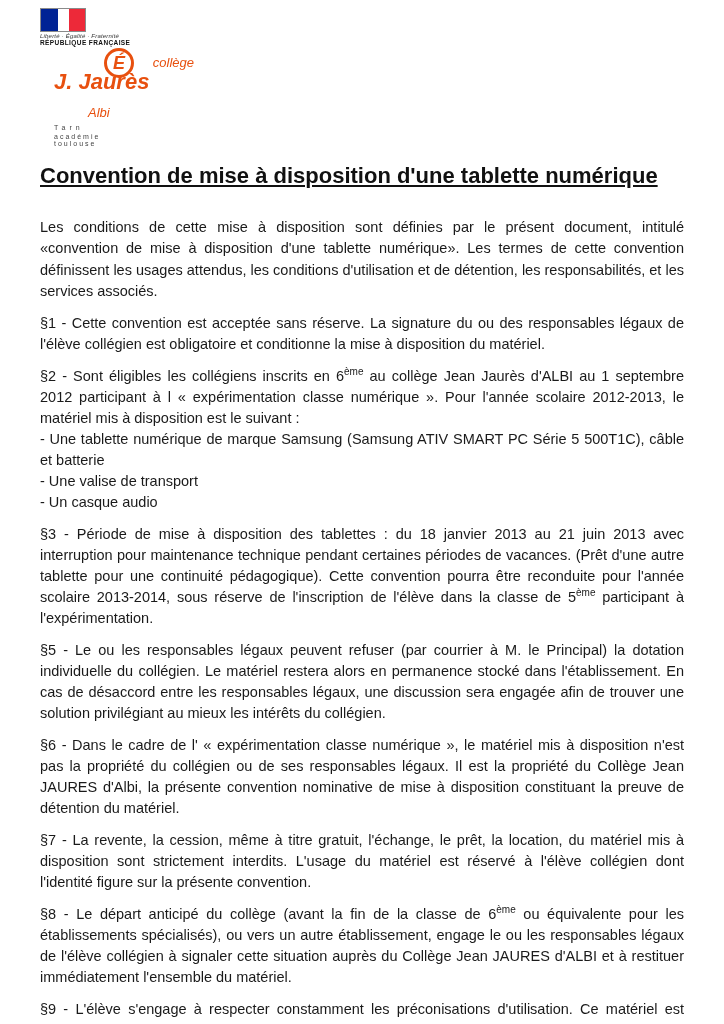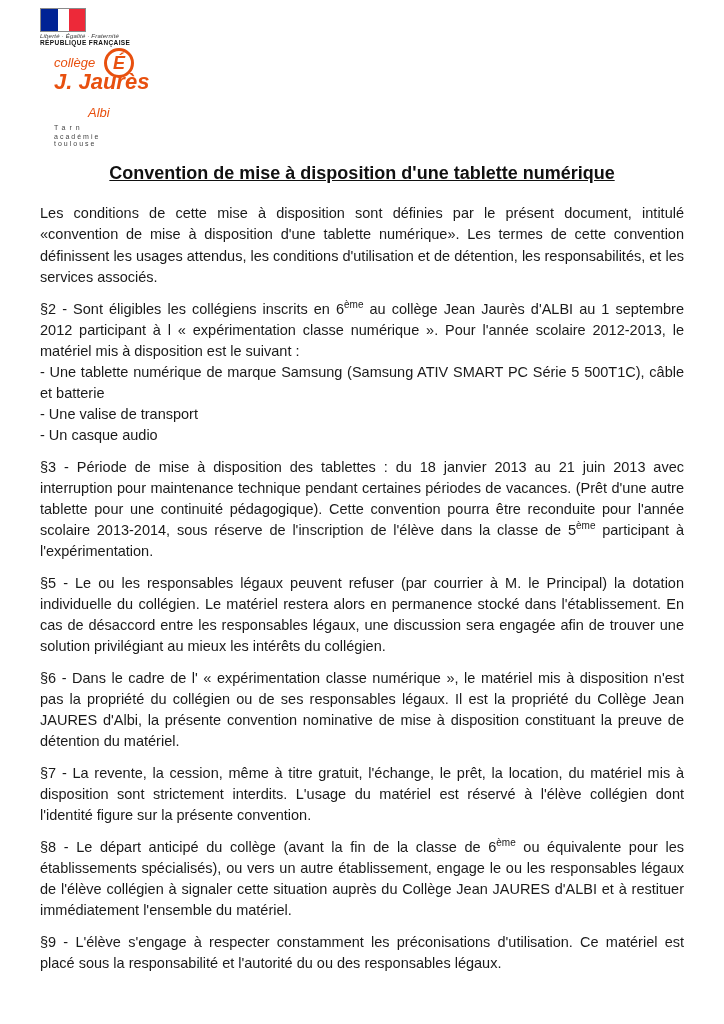"collège" .college .c1 { text-align: none -> right }
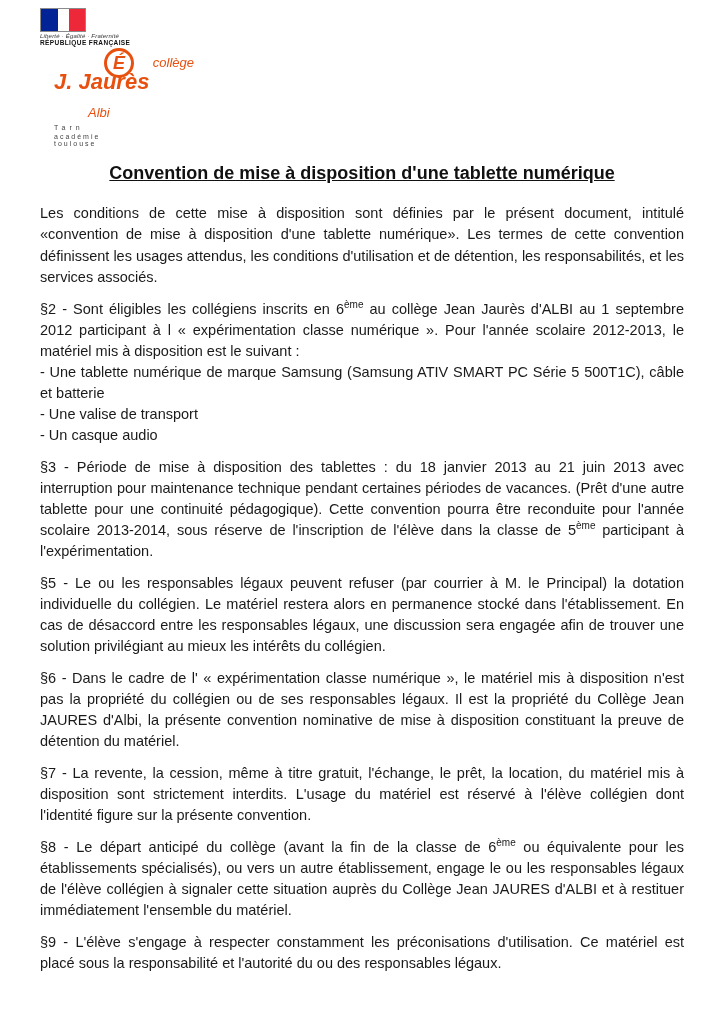"Convention de mise à disposition" .doc-title { font-size: 18px -> 22px; margin: 16px 40px 5px 40px -> 16px 40px 14px 40px; text-align: center -> none }
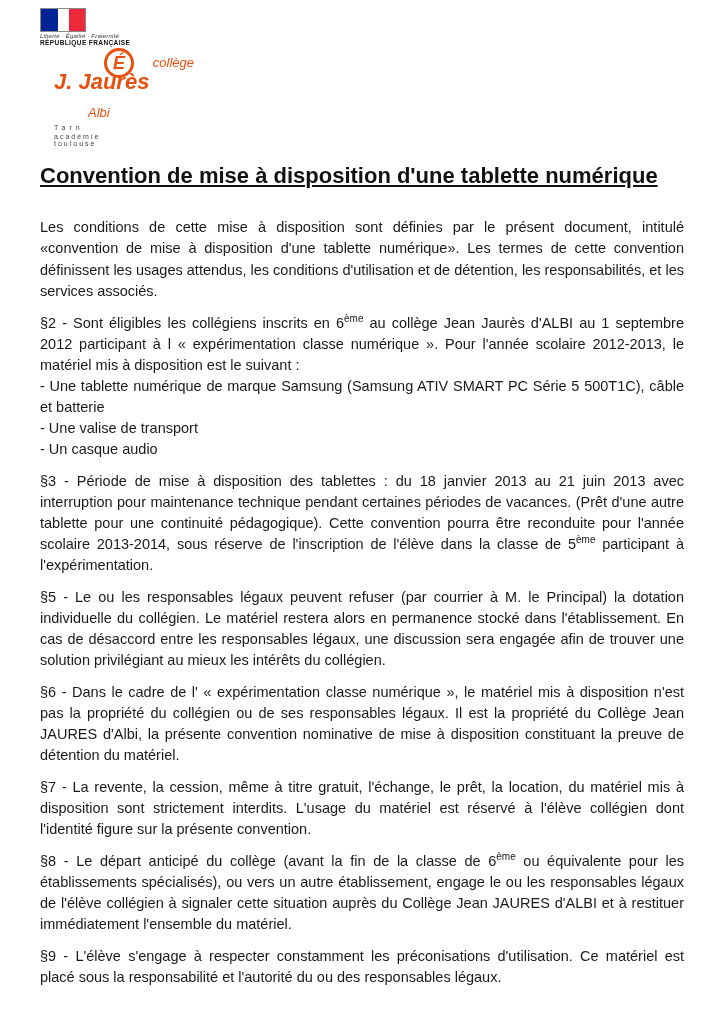"§1 - Cette convention est" p.para { html: none -> <p><span>§1 - Cette convention est acceptée sans réserve. La signature du ou des responsables légaux de l'élève collégien est obligatoire et conditionne la mise à disposition du matériel.</span></p> }
